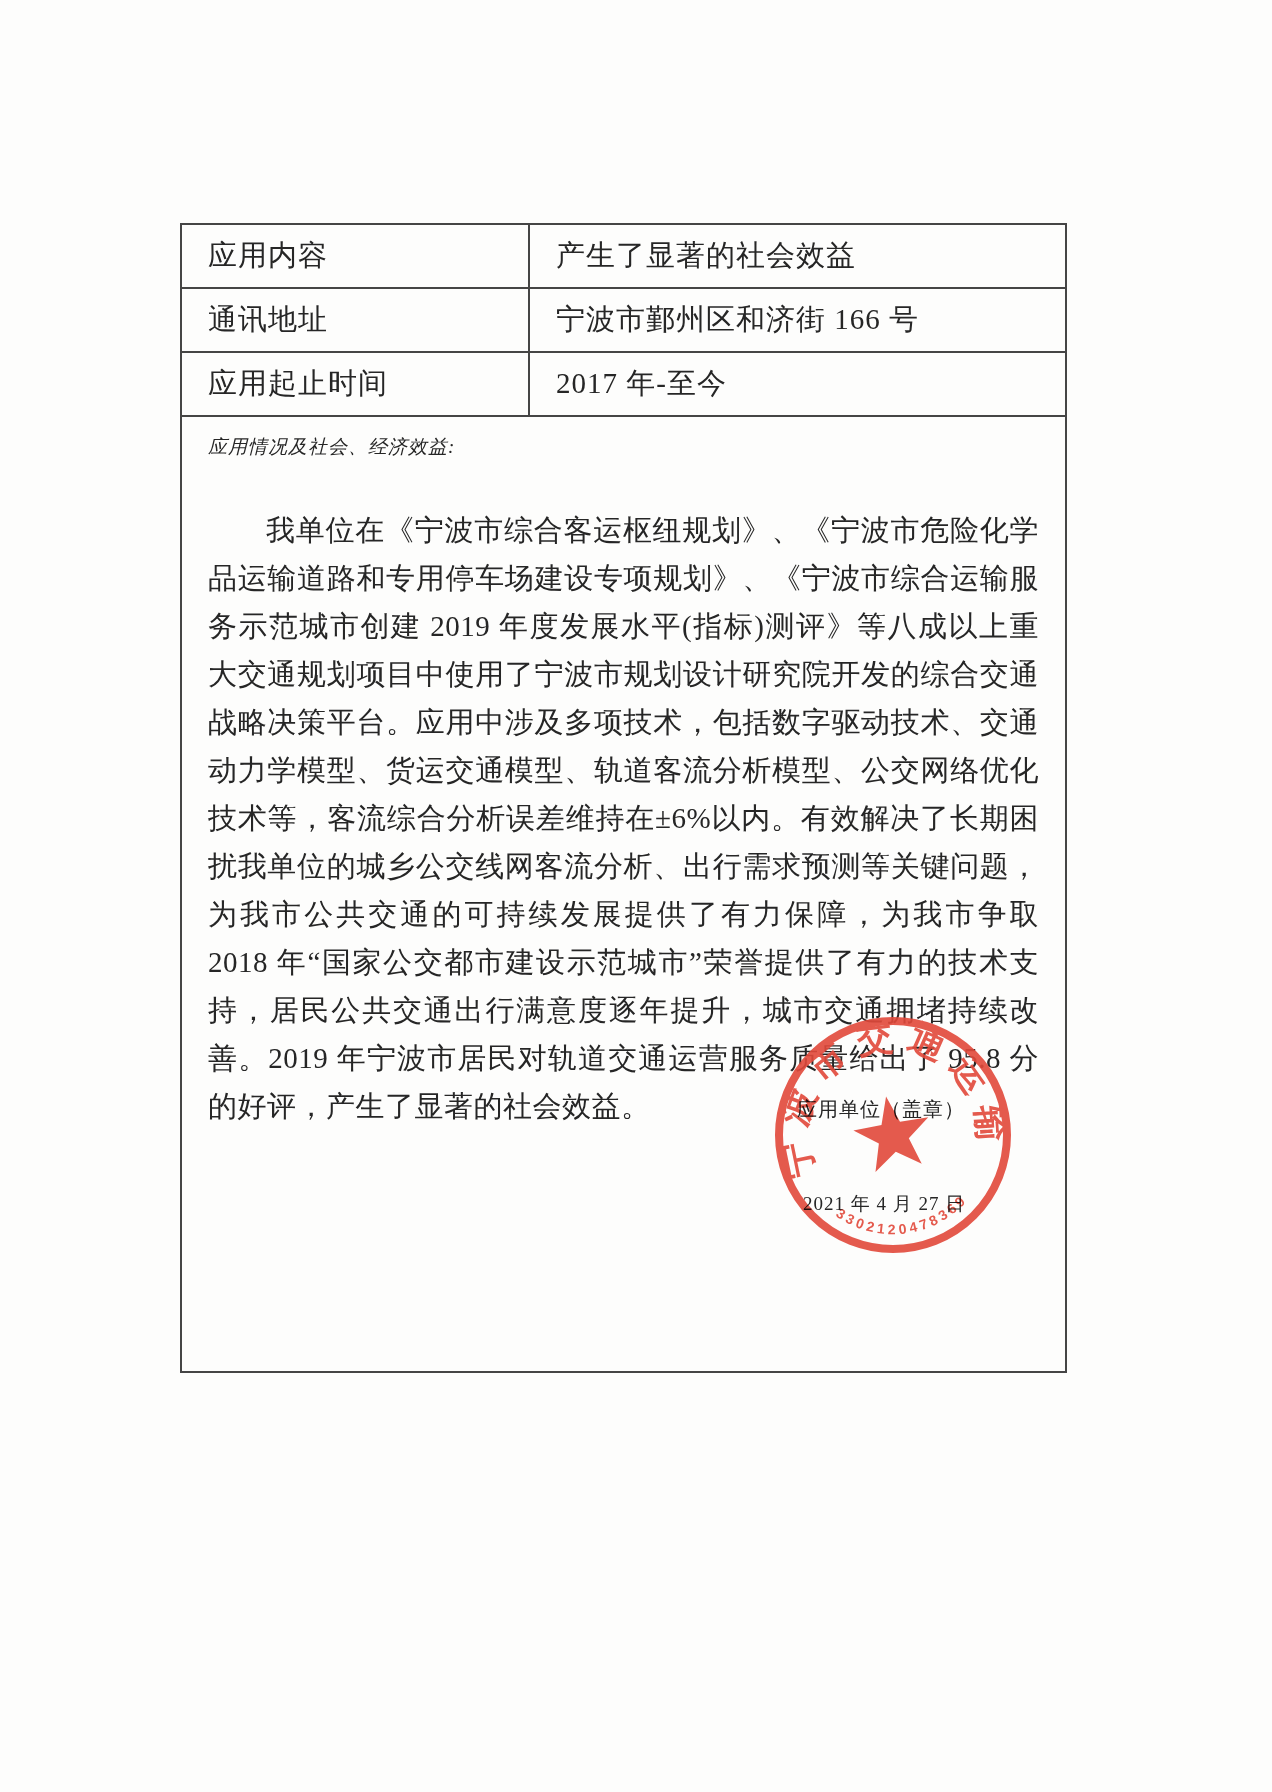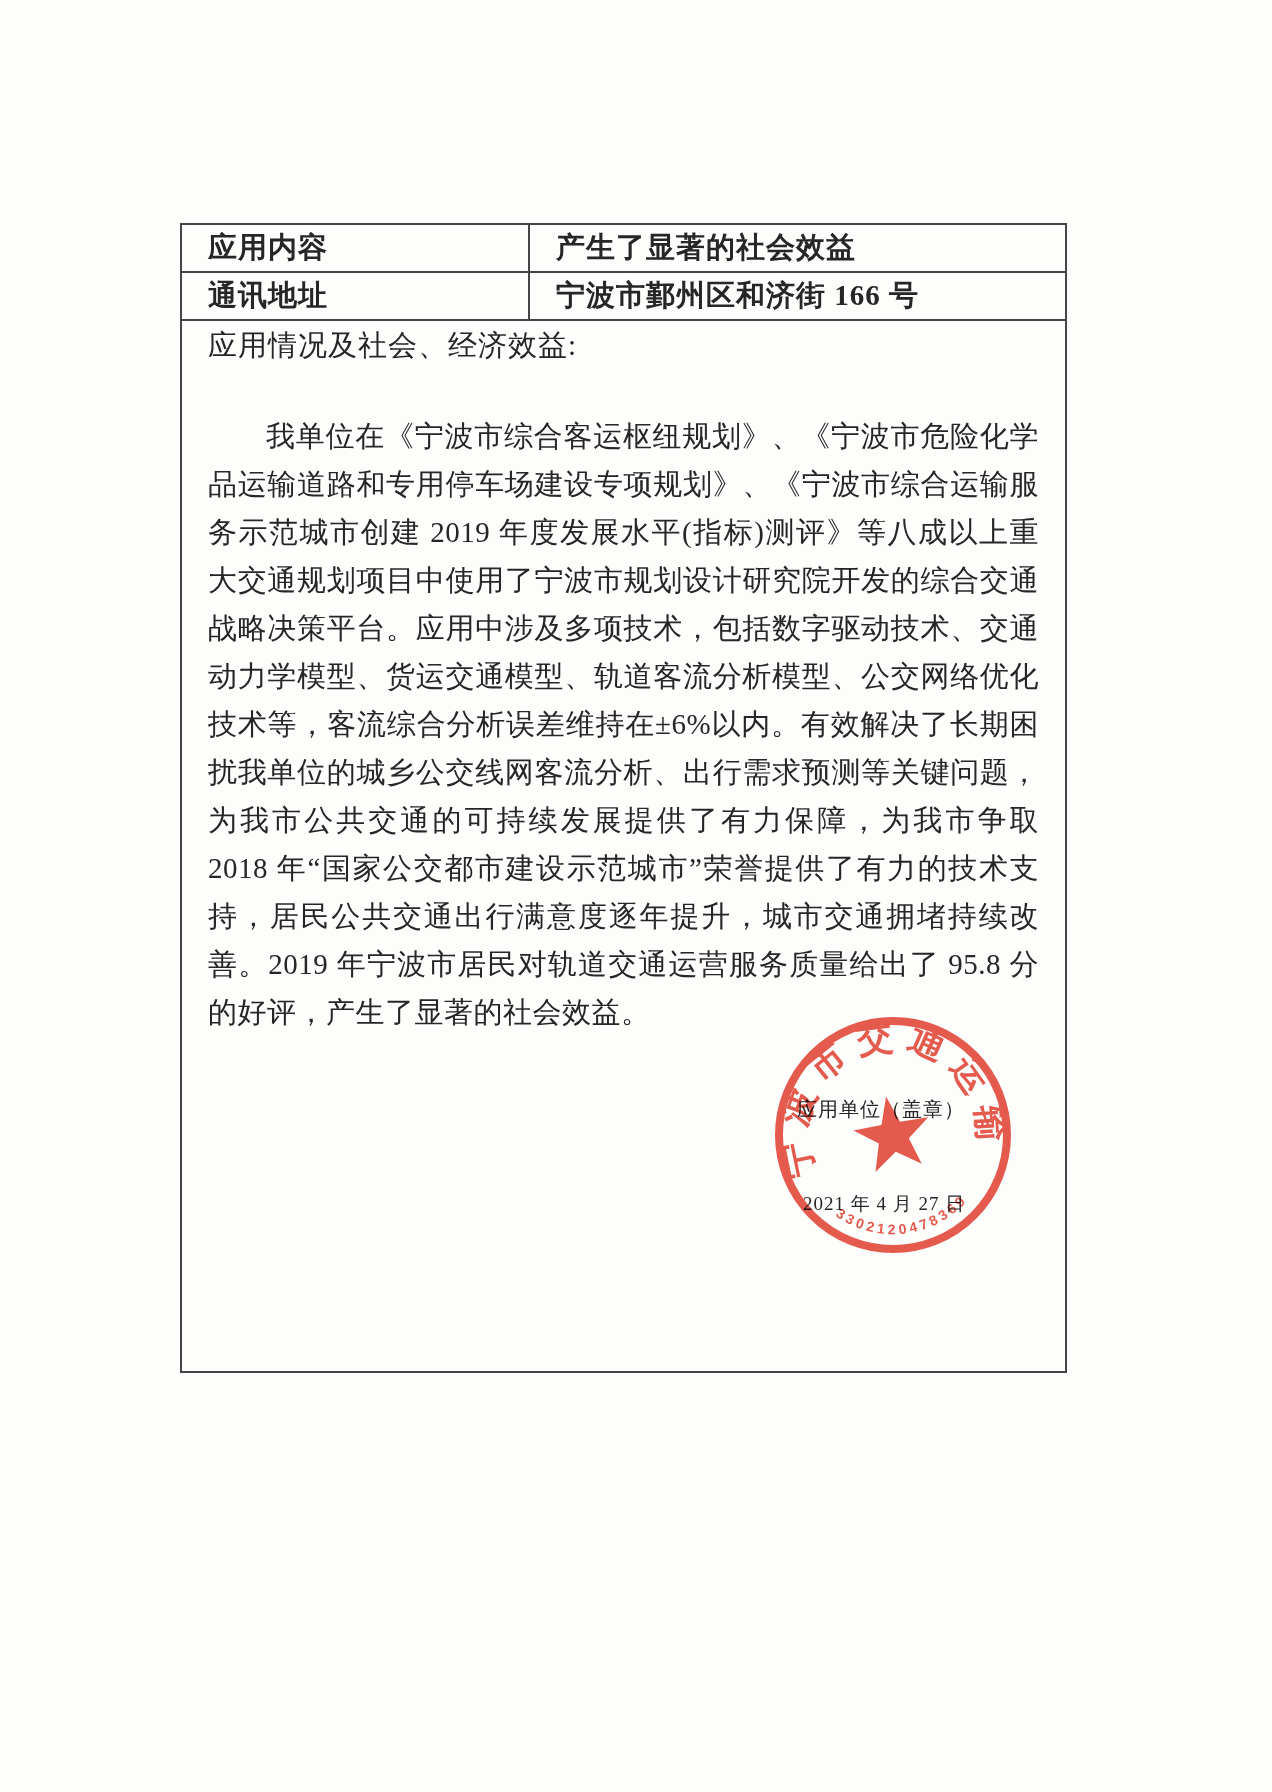"应用内容" .info-row { font-weight: bold -> none; height: 48px -> 64px }
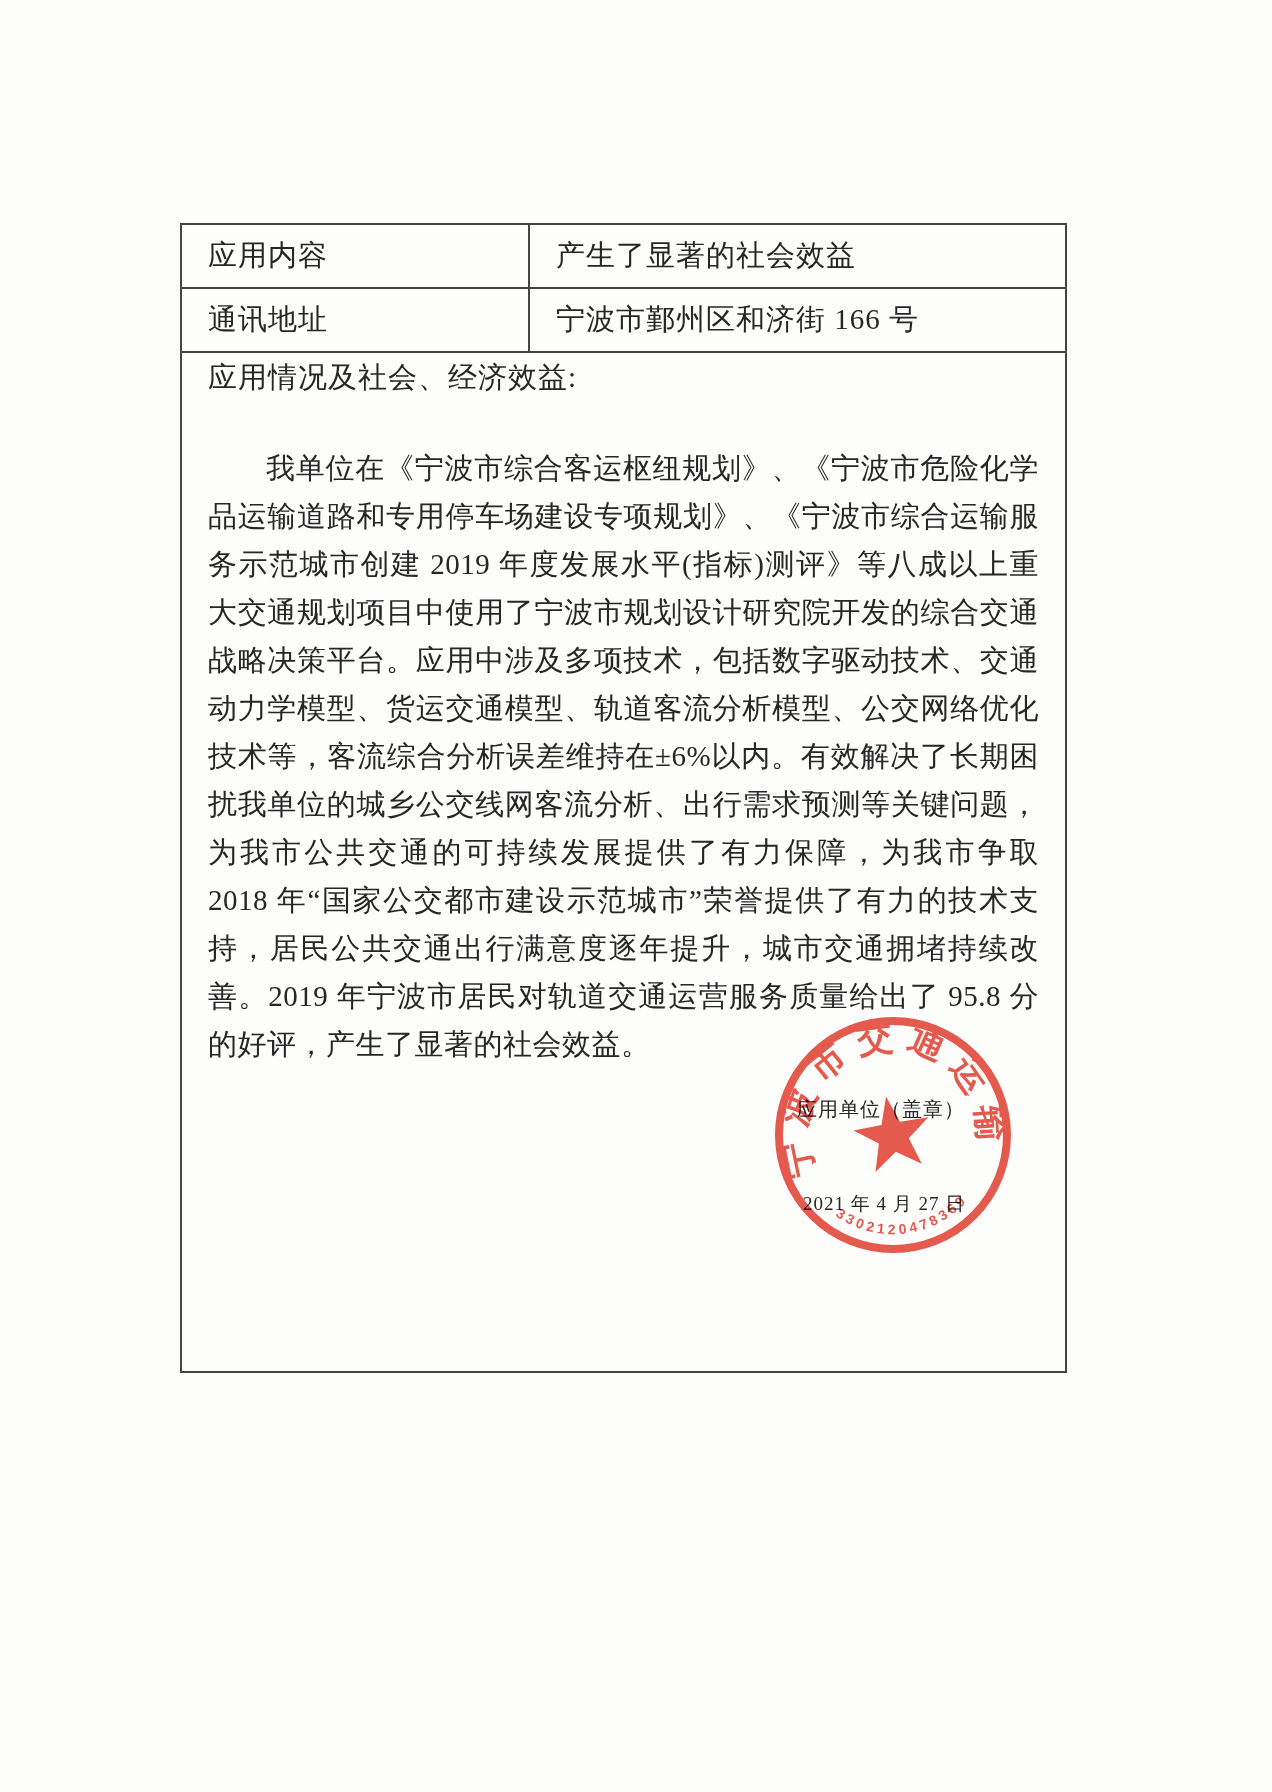"应用起止时间" div.info-row { html: none -> <div> <div>应用起止时间</div> <div>2017 年-至今</div> </div> }
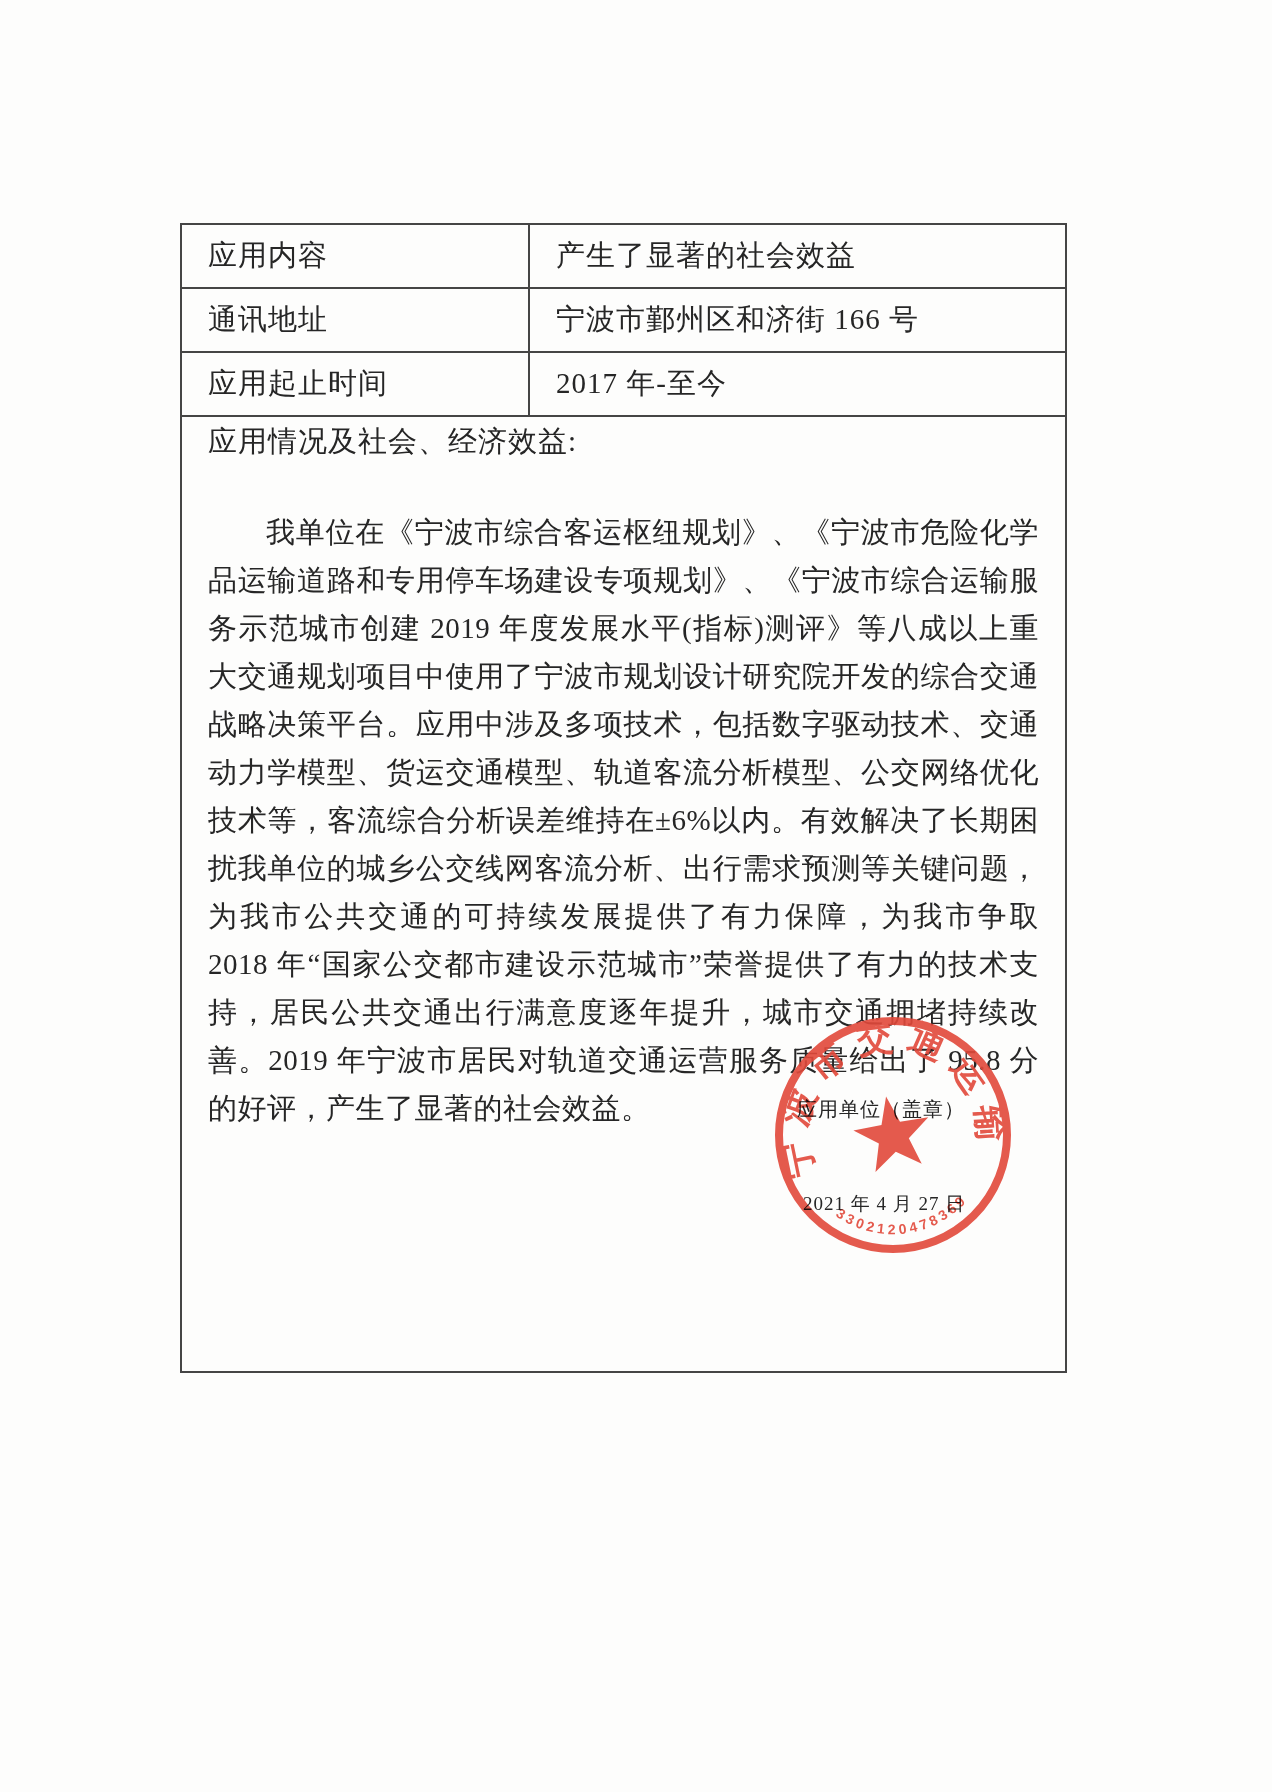"应用情况及社会、经济效益:" .section-header { font-size: 29px -> 19px; font-style: none -> italic; margin-top: 5px -> 17px }
